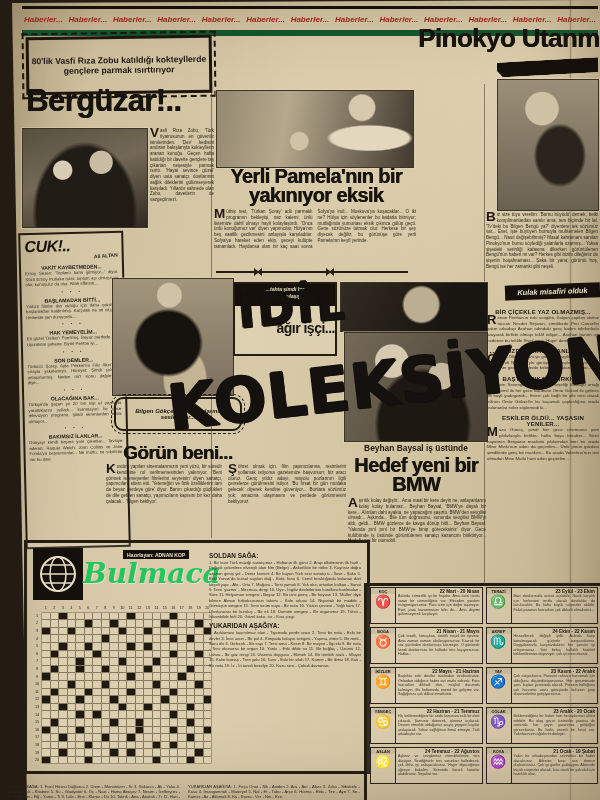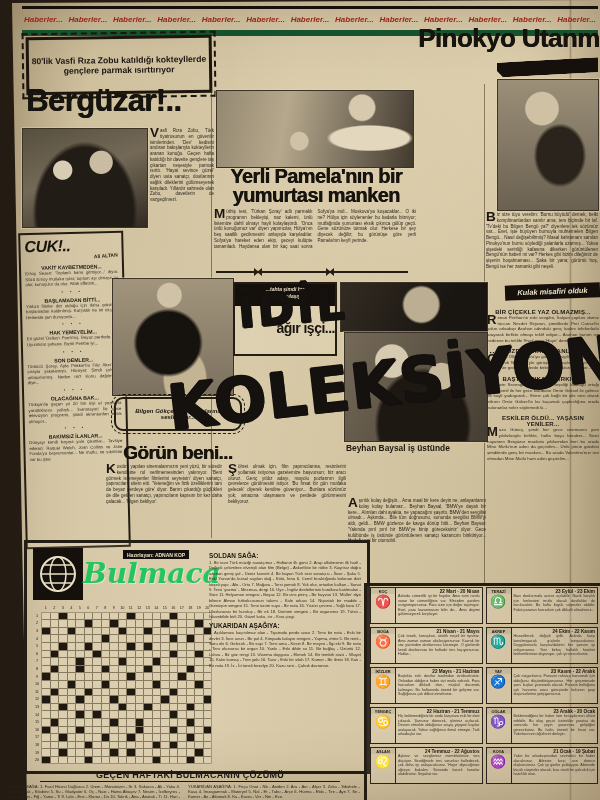"Yerli Pamela'nın bir yumurtası manken" div.abs { text: yumurtası manken -> yakınıyor eksik }
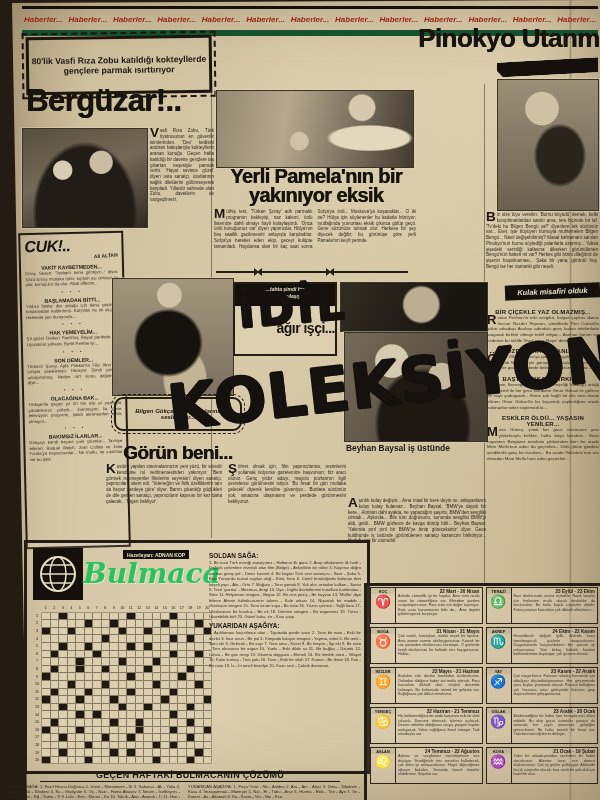"Beyhan Baysal iş üstünde" #bmw-kicker { text-align: none -> center }
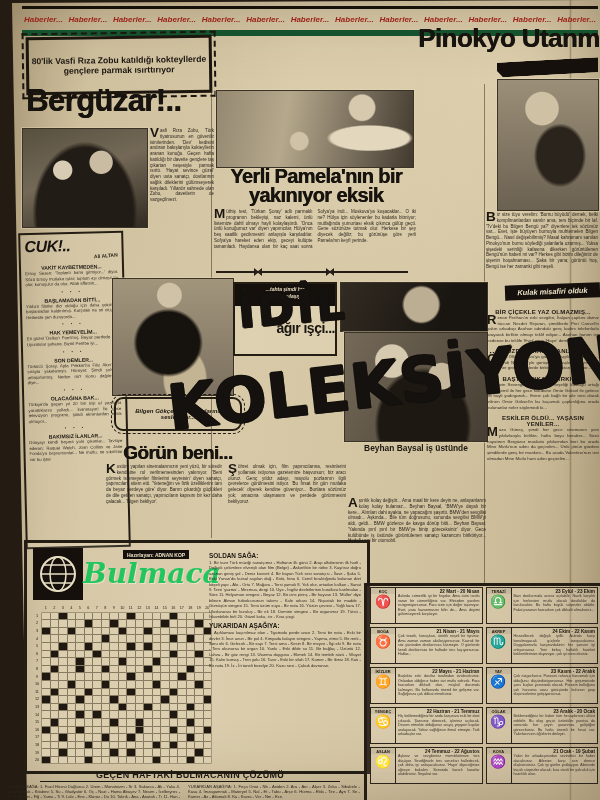"Hedef yeni bir BMW" div.abs { html: none -> <div>Hedef yeni bir BMW</div> }
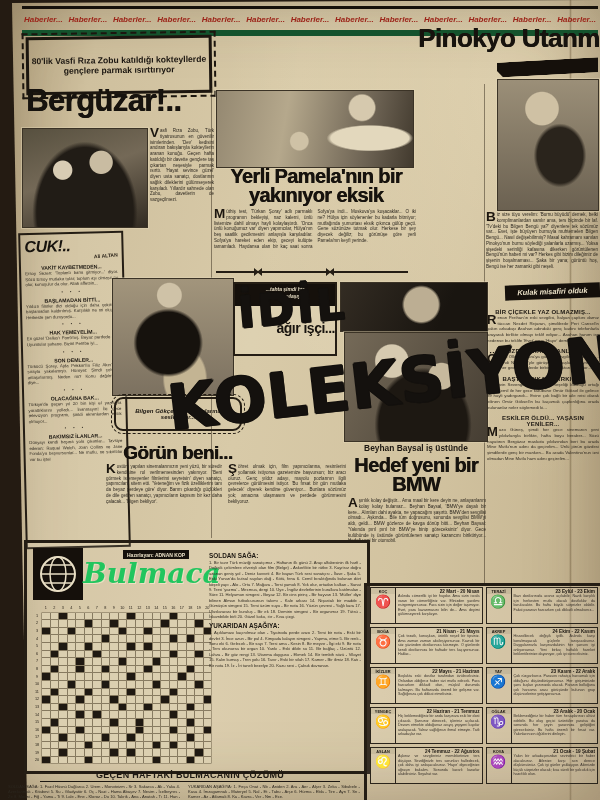"GEÇEN HAFTAKİ BULMACANIN ÇÖZÜMÜ" div.abs { html: <div>GEÇEN HAFTAKİ BULMACANIN ÇÖZÜMÜ</div> -> none }
